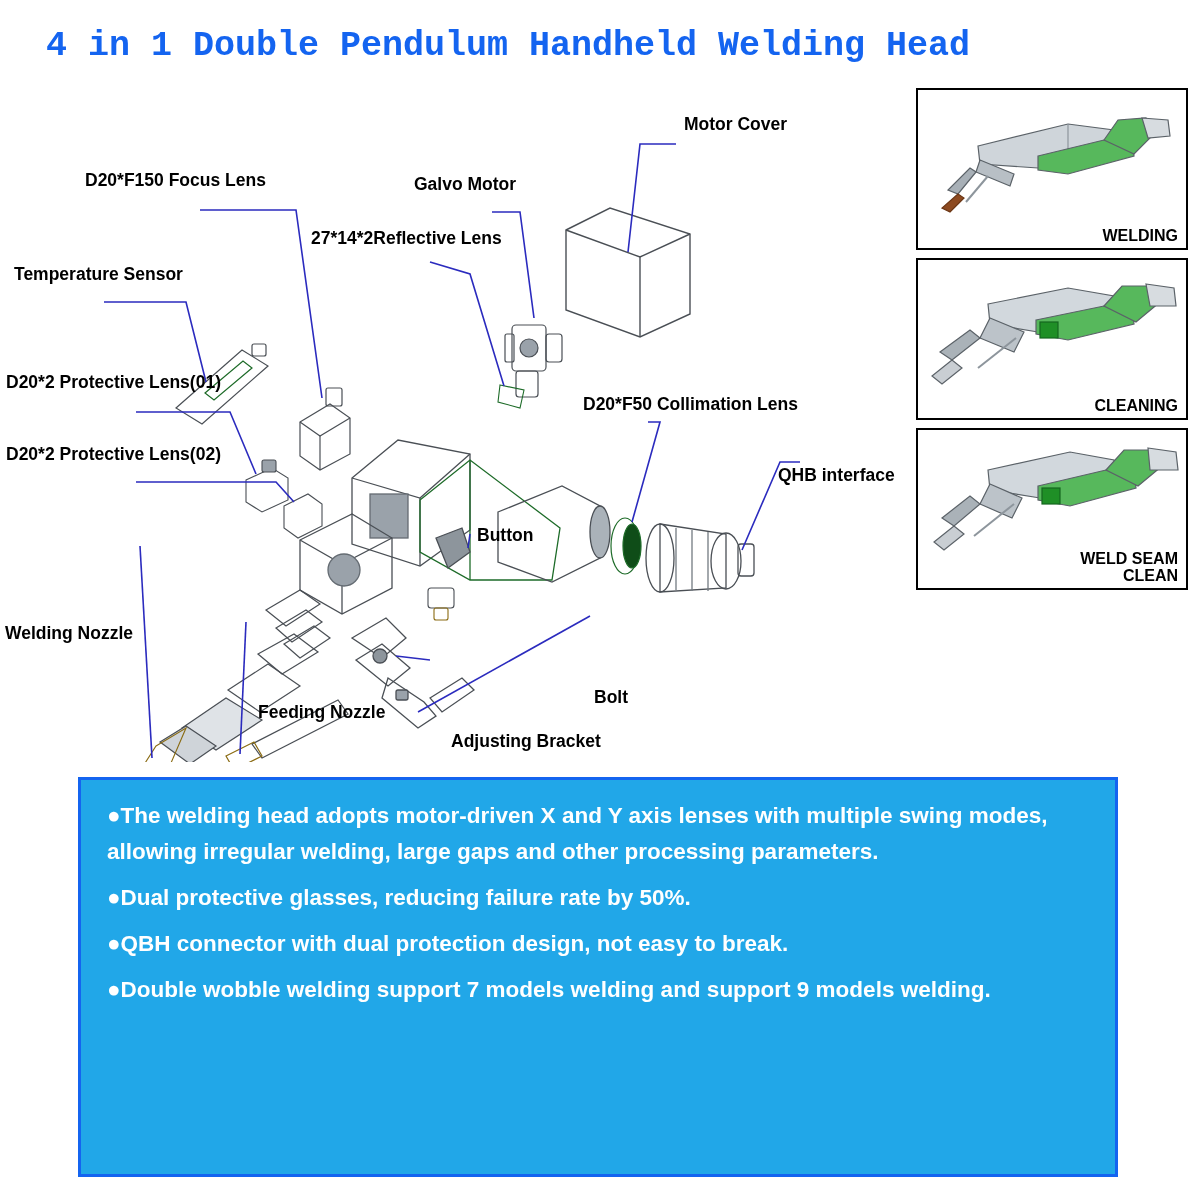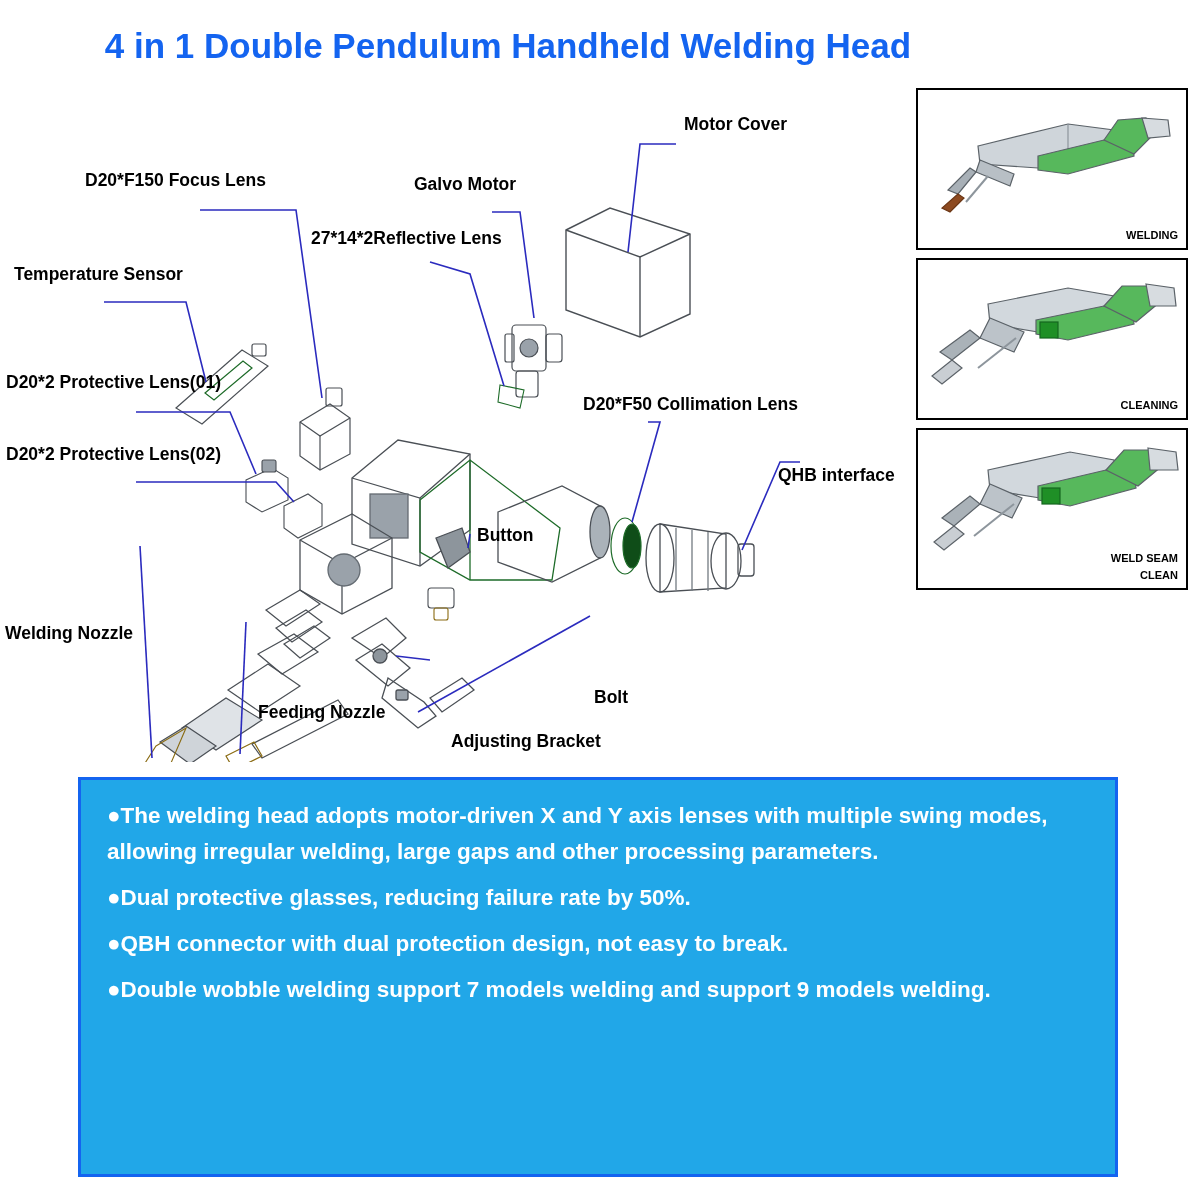"4 in 1 Double Pendulum" #title { font-family: none -> Liberation Mono, monospace }
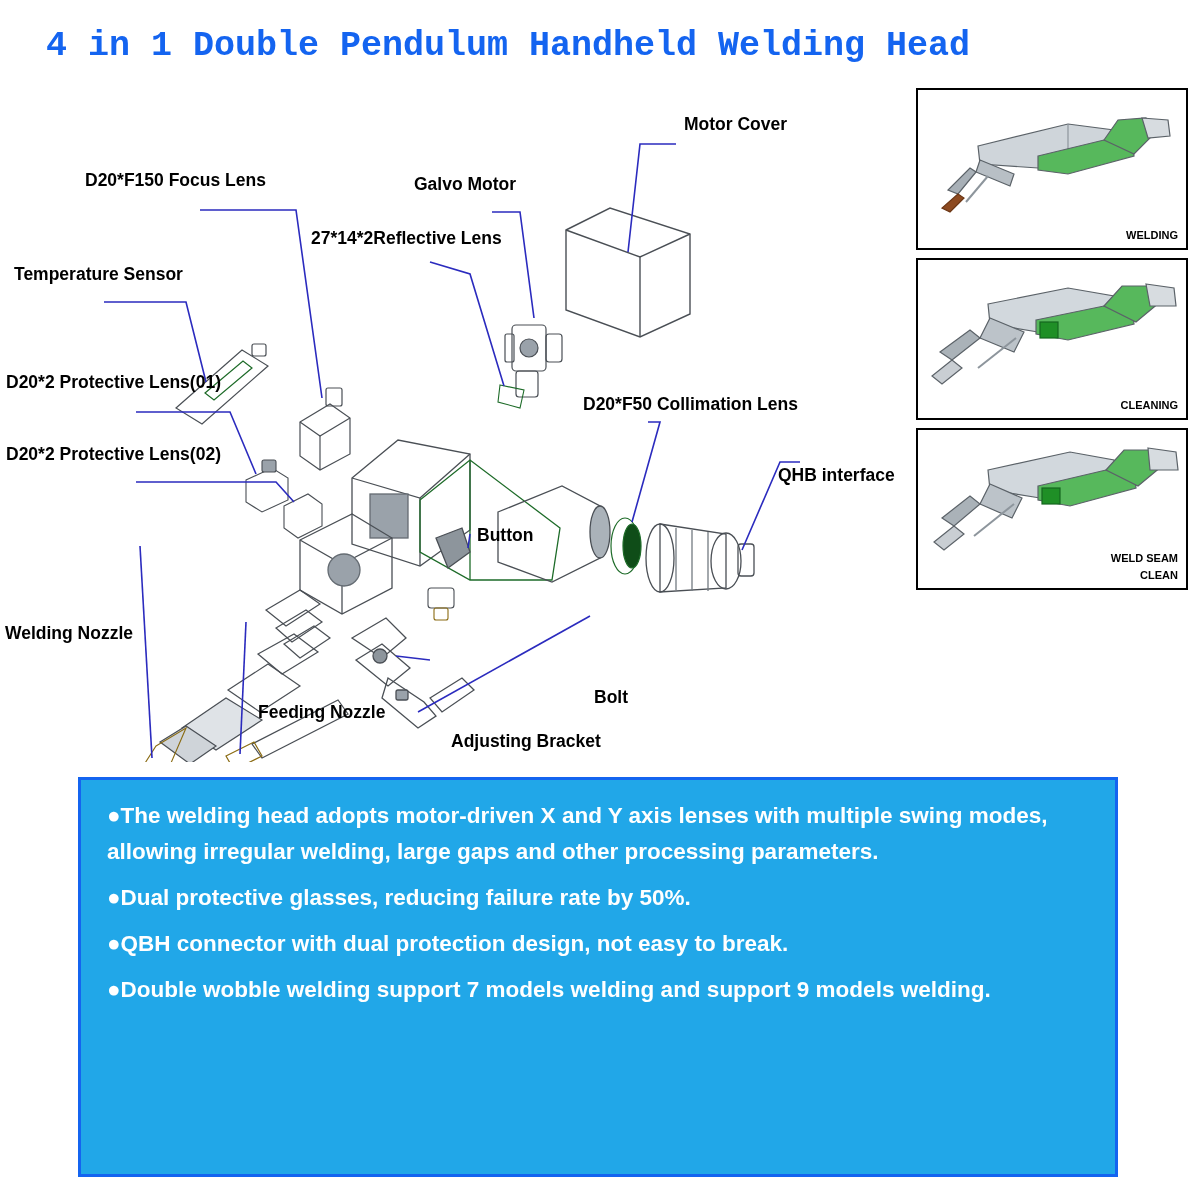"WELDING" .photo-caption { font-size: 11px -> 16px }
